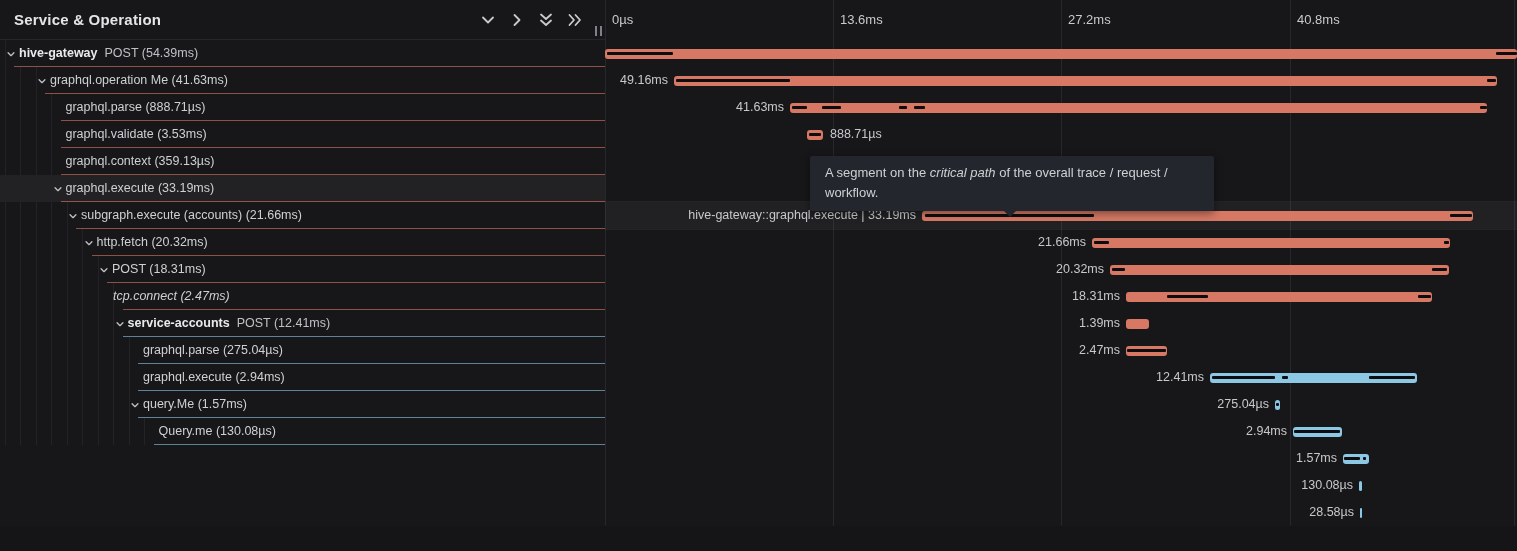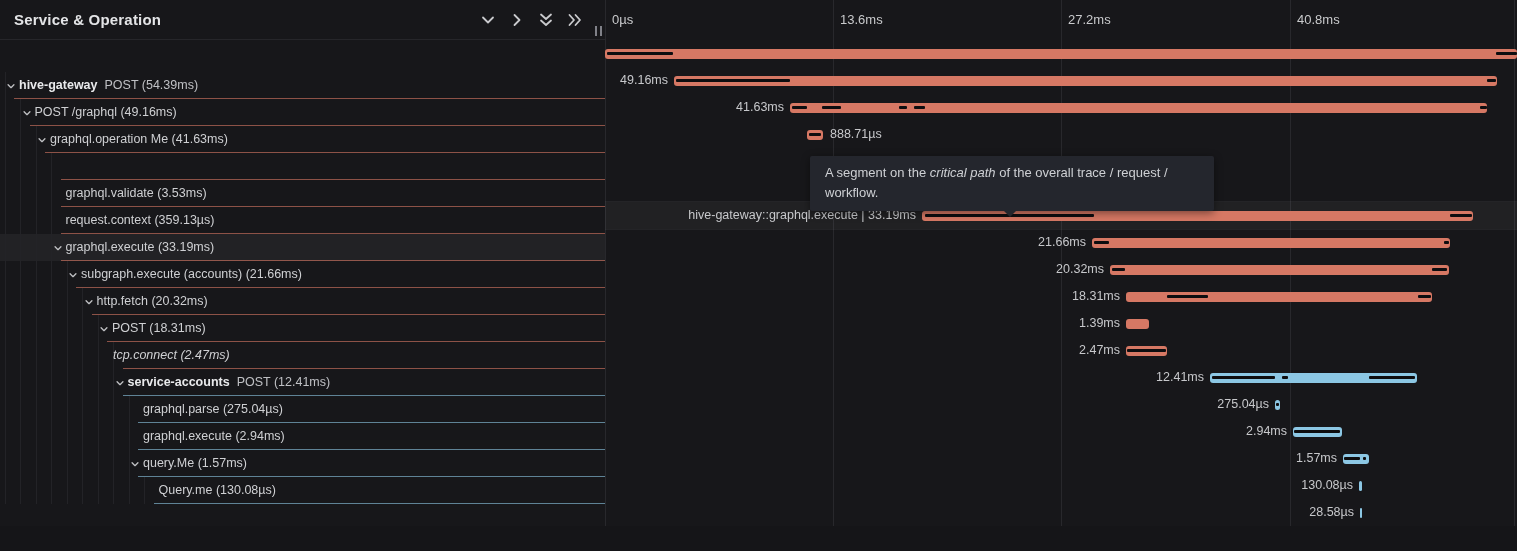"hive-gateway POST (54.39ms)" .span-tree { margin-top: 32px -> none }
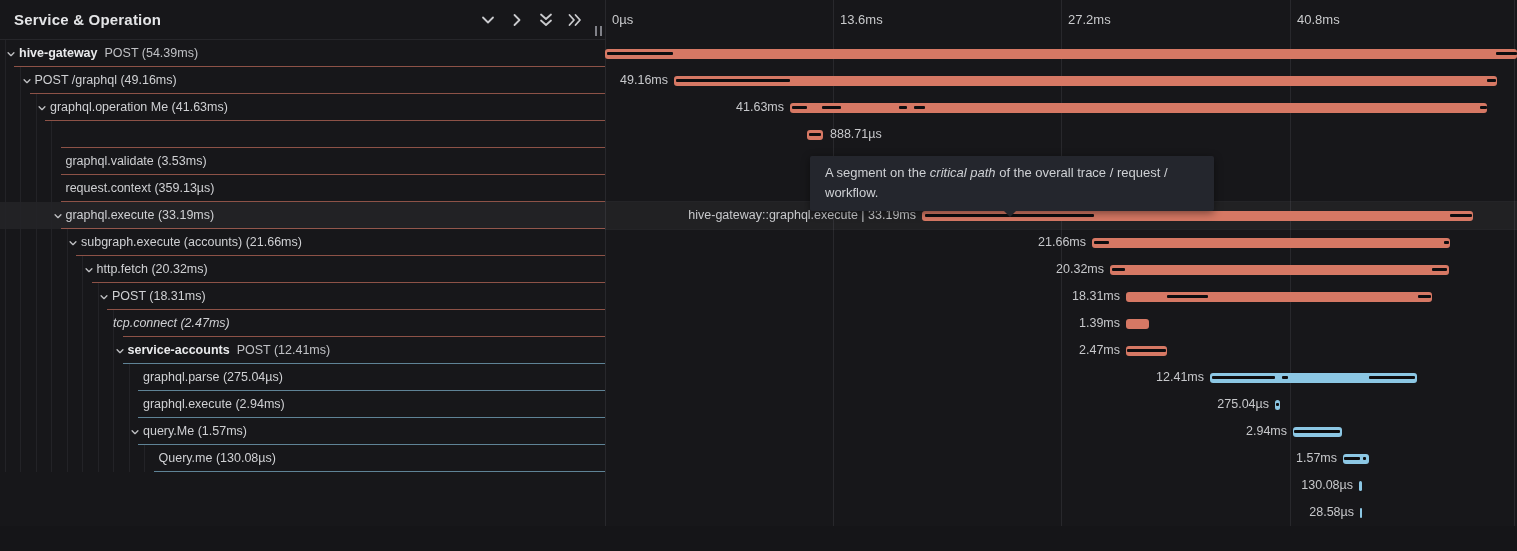"POST /graphql (49.16ms)" div.row { html: <div> <i></i> <i></i> <svg> <path></path> </svg> <span>POST /graphql (49.16ms)</span> <i></i> </div> -> none }
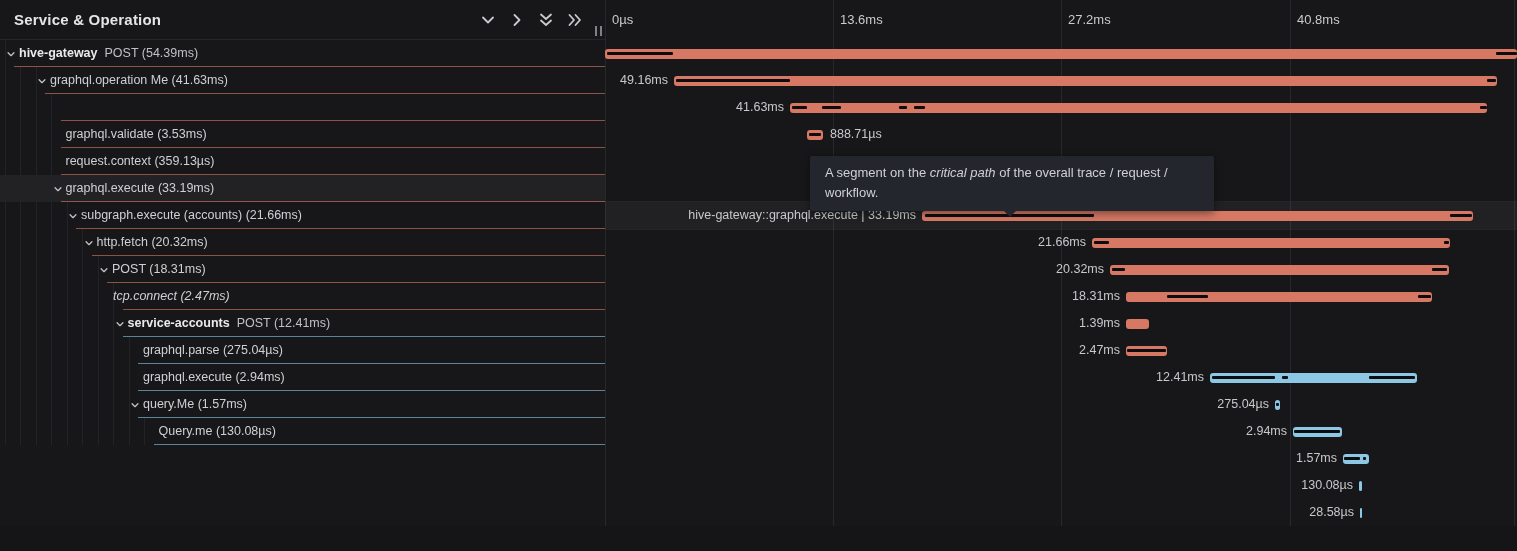"graphql.parse (888.71µs)" span.rlabel { html: none -> <span>graphql.parse (888.71µs)</span> }
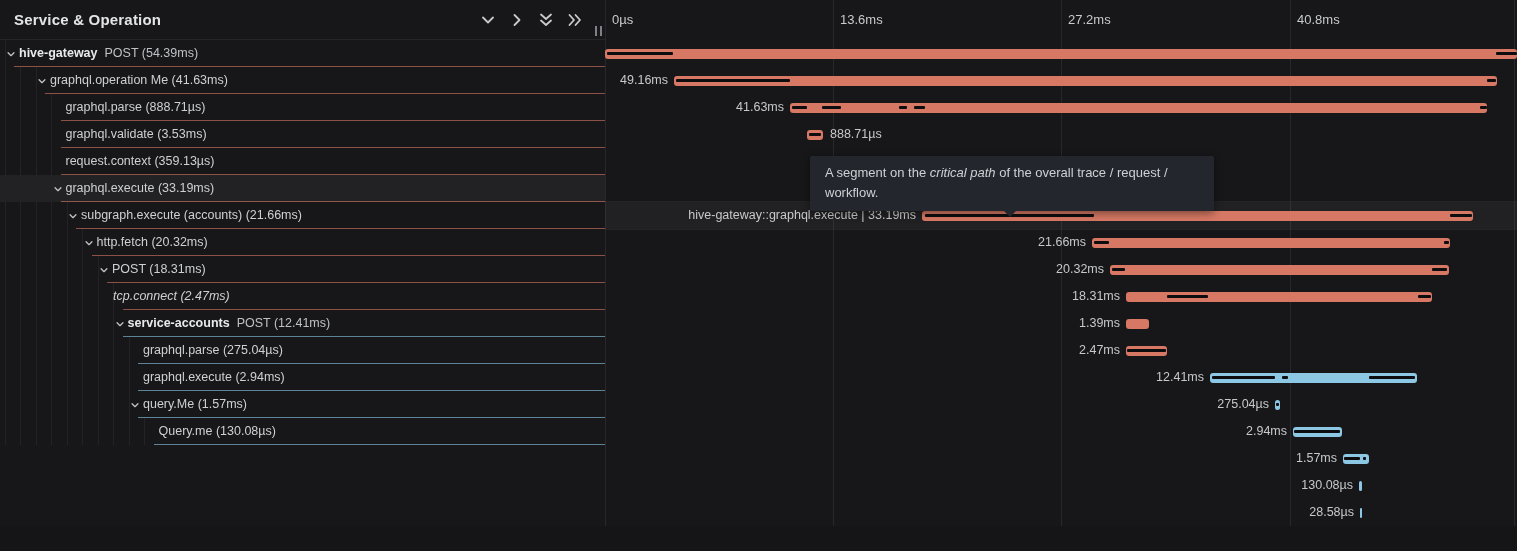"request.context (359.13µs)" span.rlabel { text: request.context -> graphql.context }
